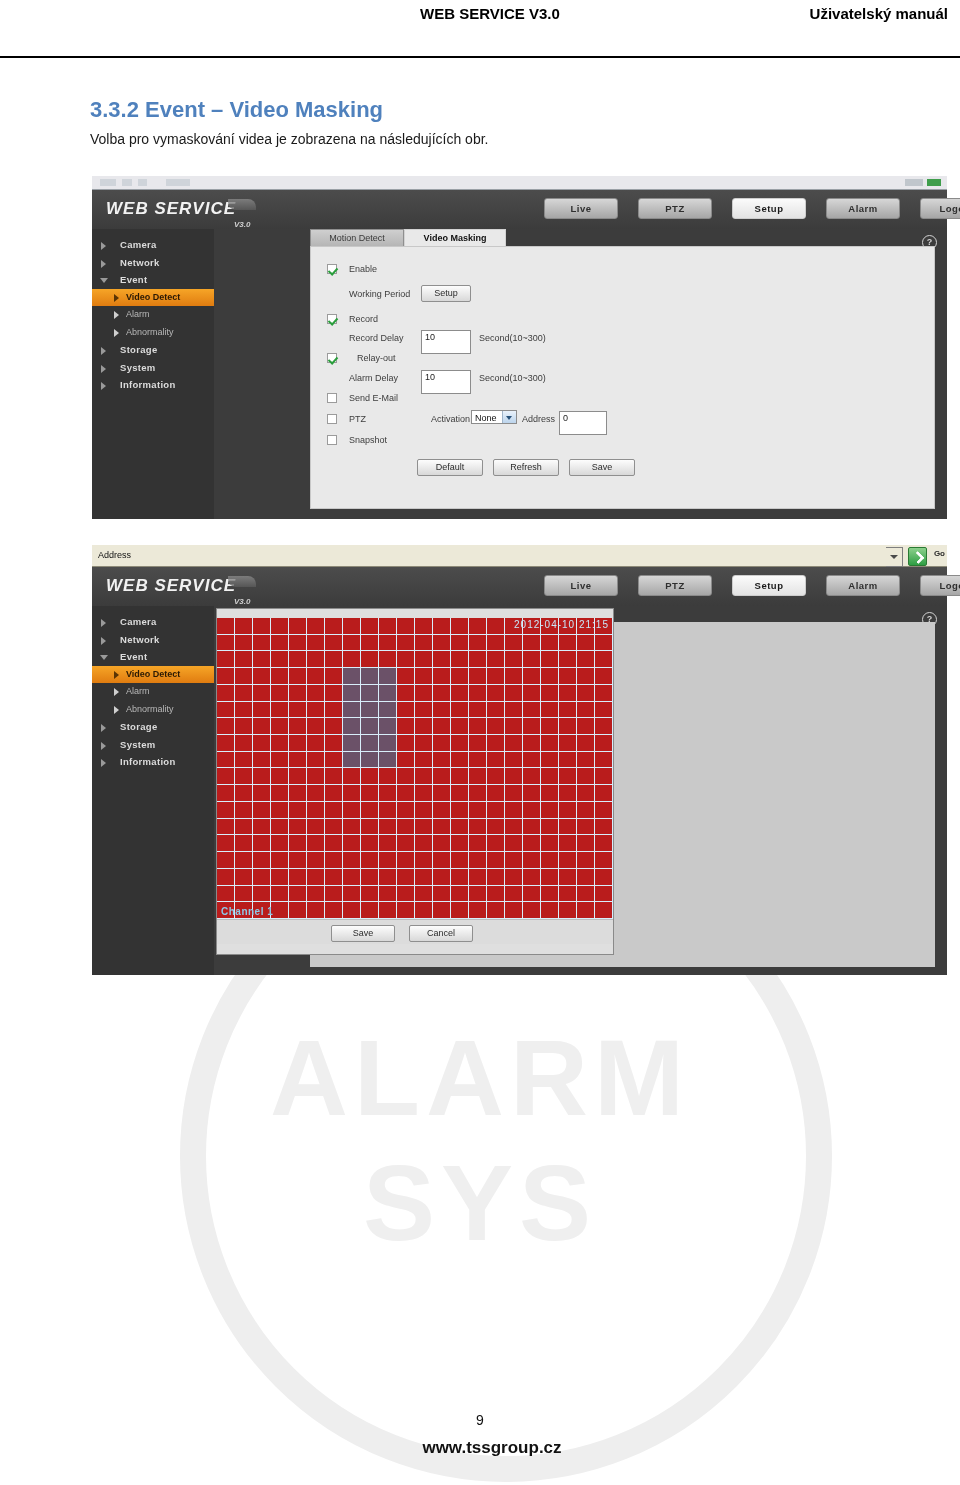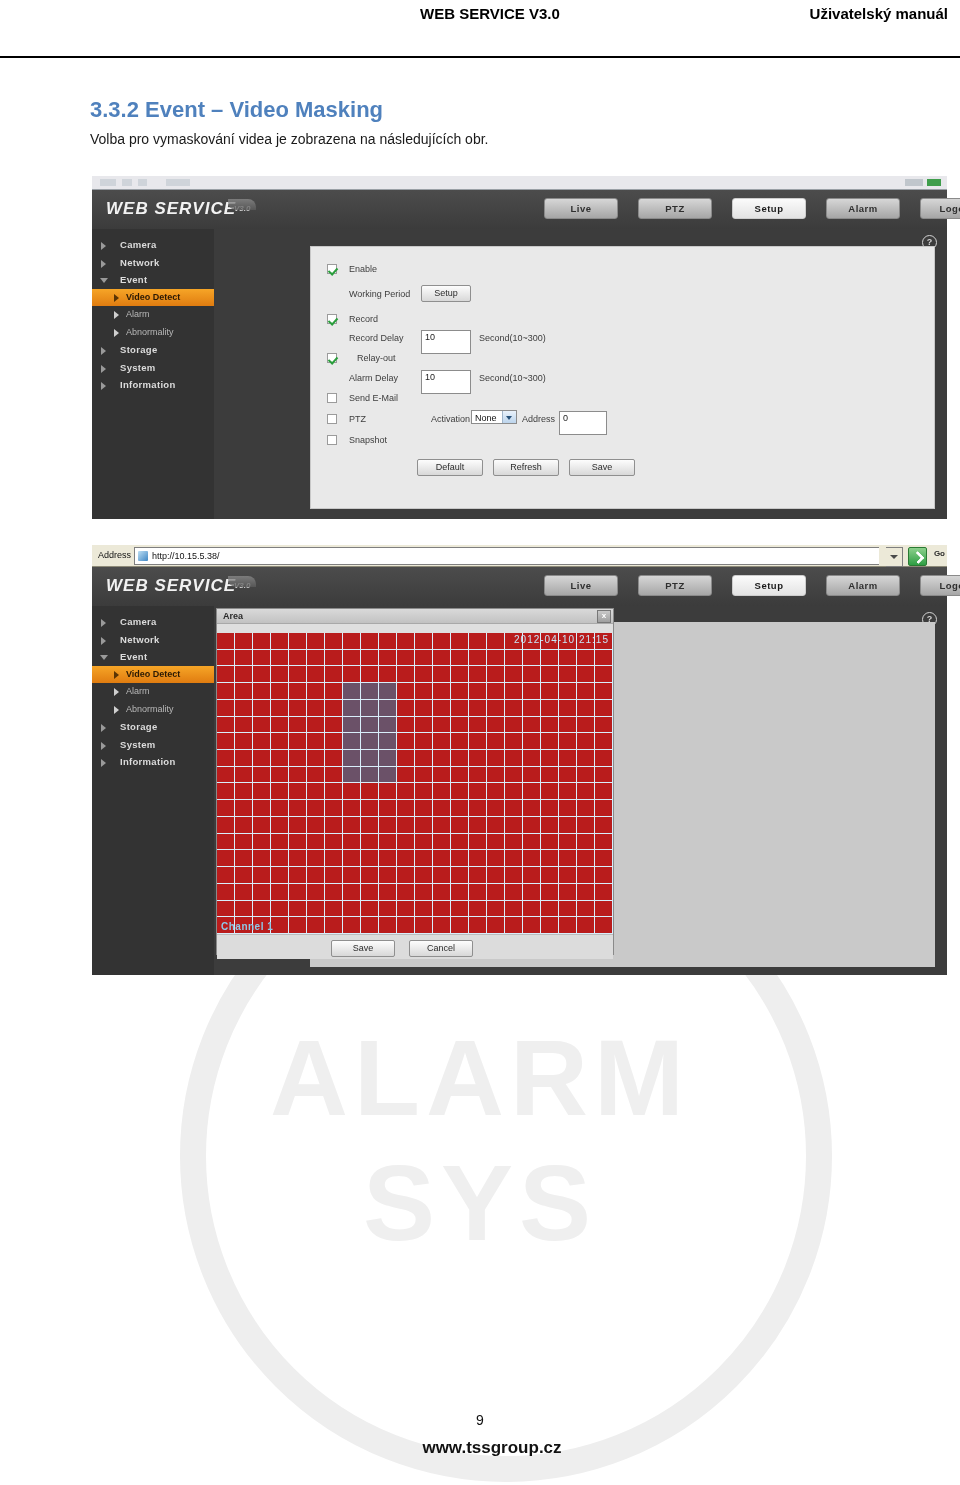"V3.0" .ws-ver { top: 14px -> 30px }
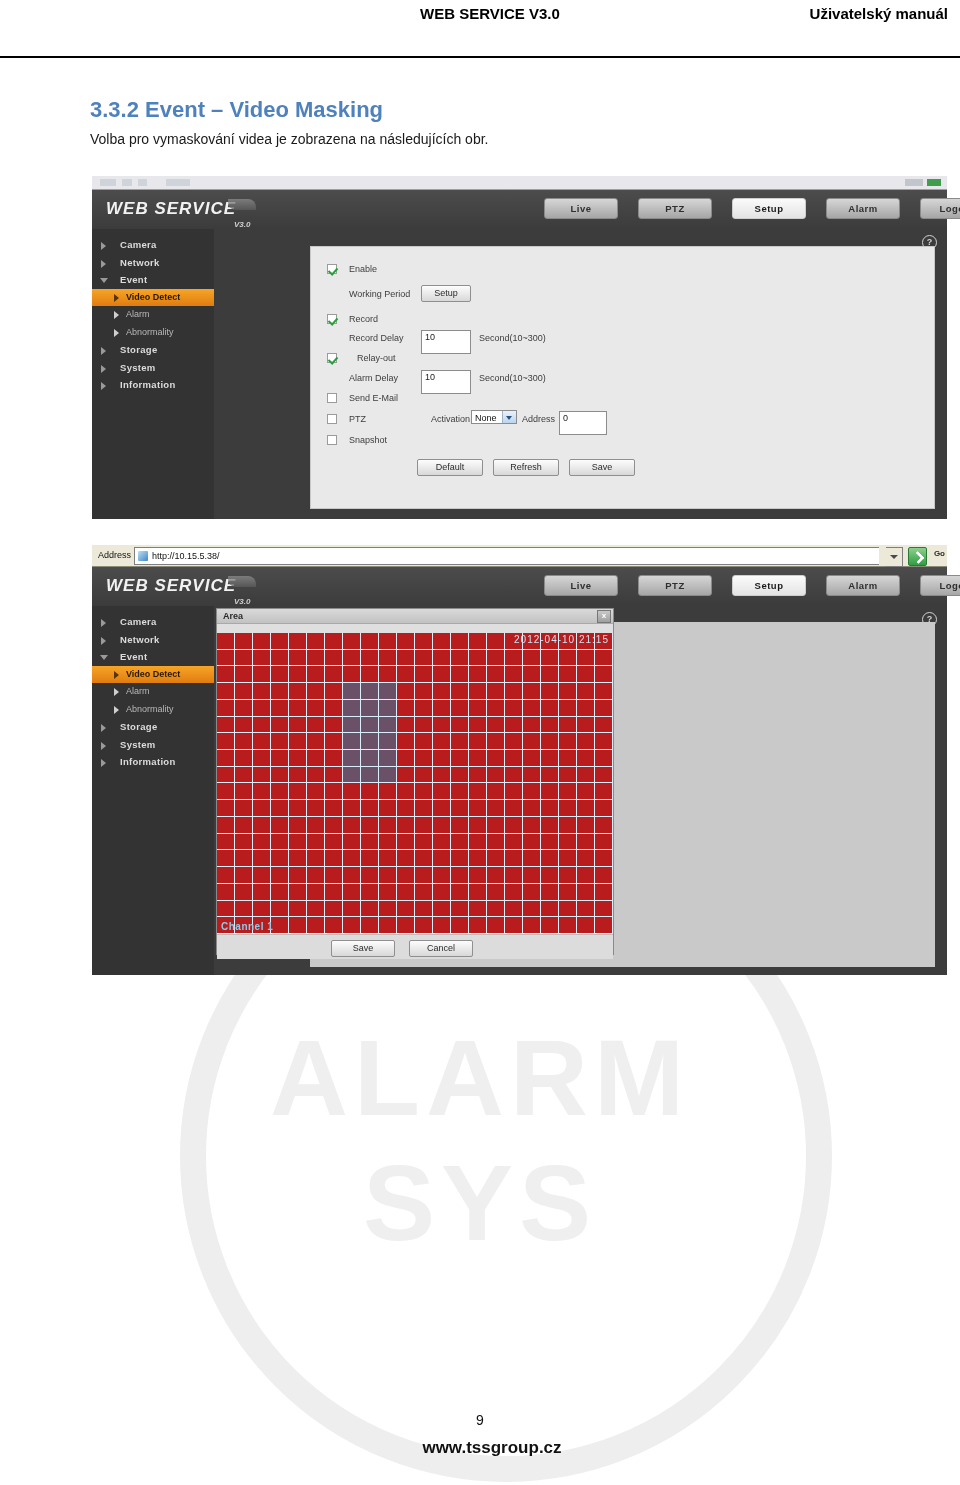"Motion Detect" div.tabstrip { html: none -> <div> <div>Motion Detect</div> <div>Video Masking</div> </div> }
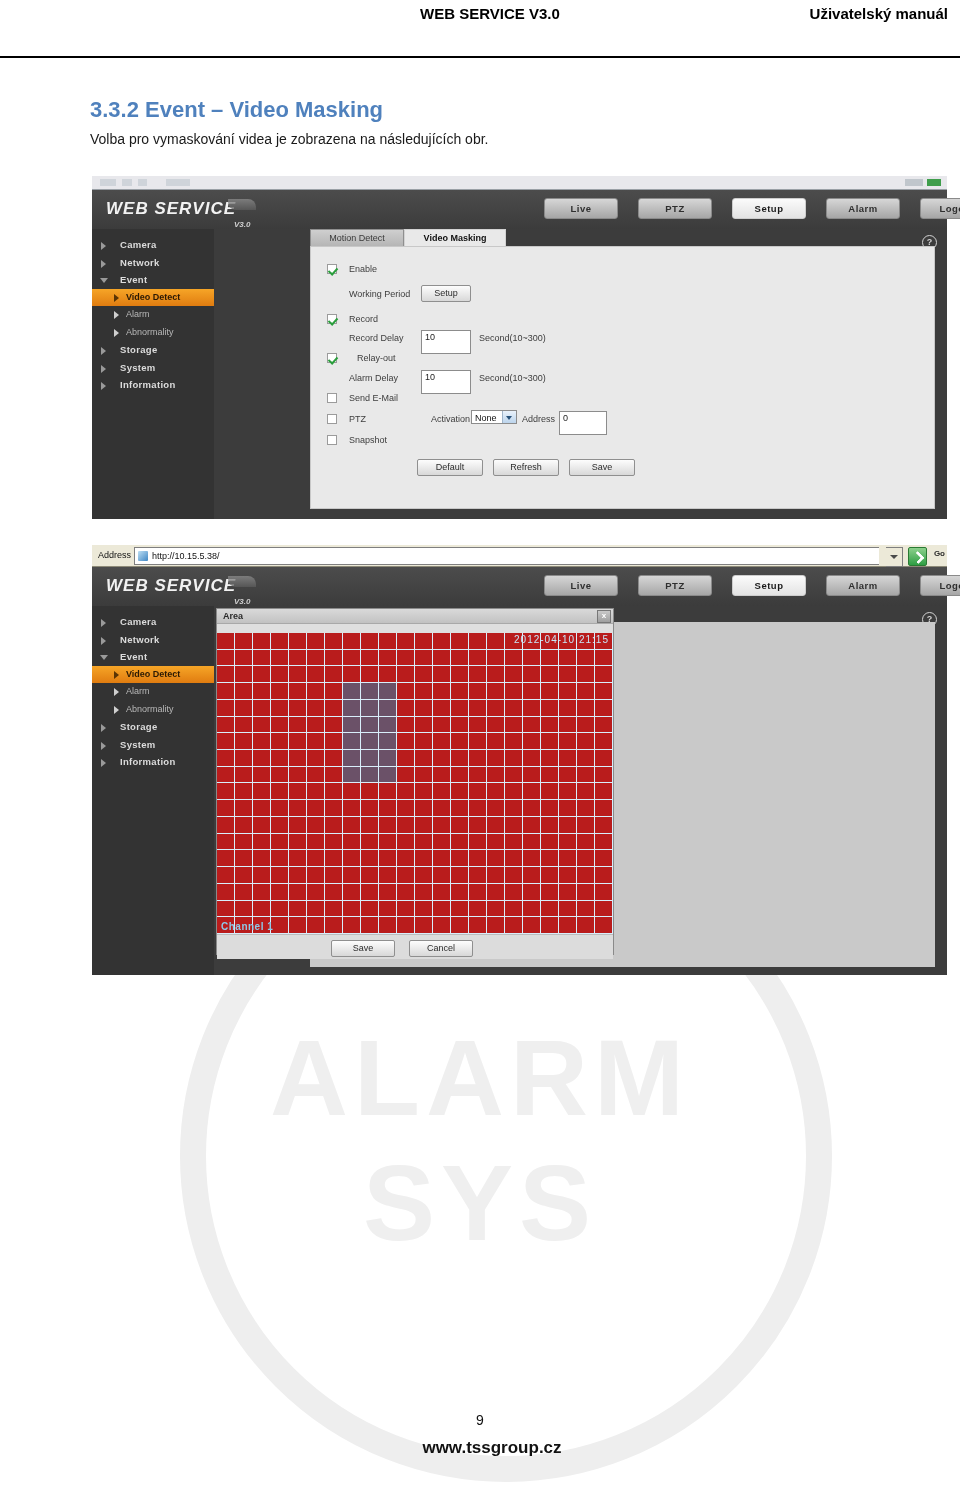"http://10.15.5.38/" span.ab-field { html: <span> <span></span> <span>http://10.15.5.38/</span> </span> -> none }
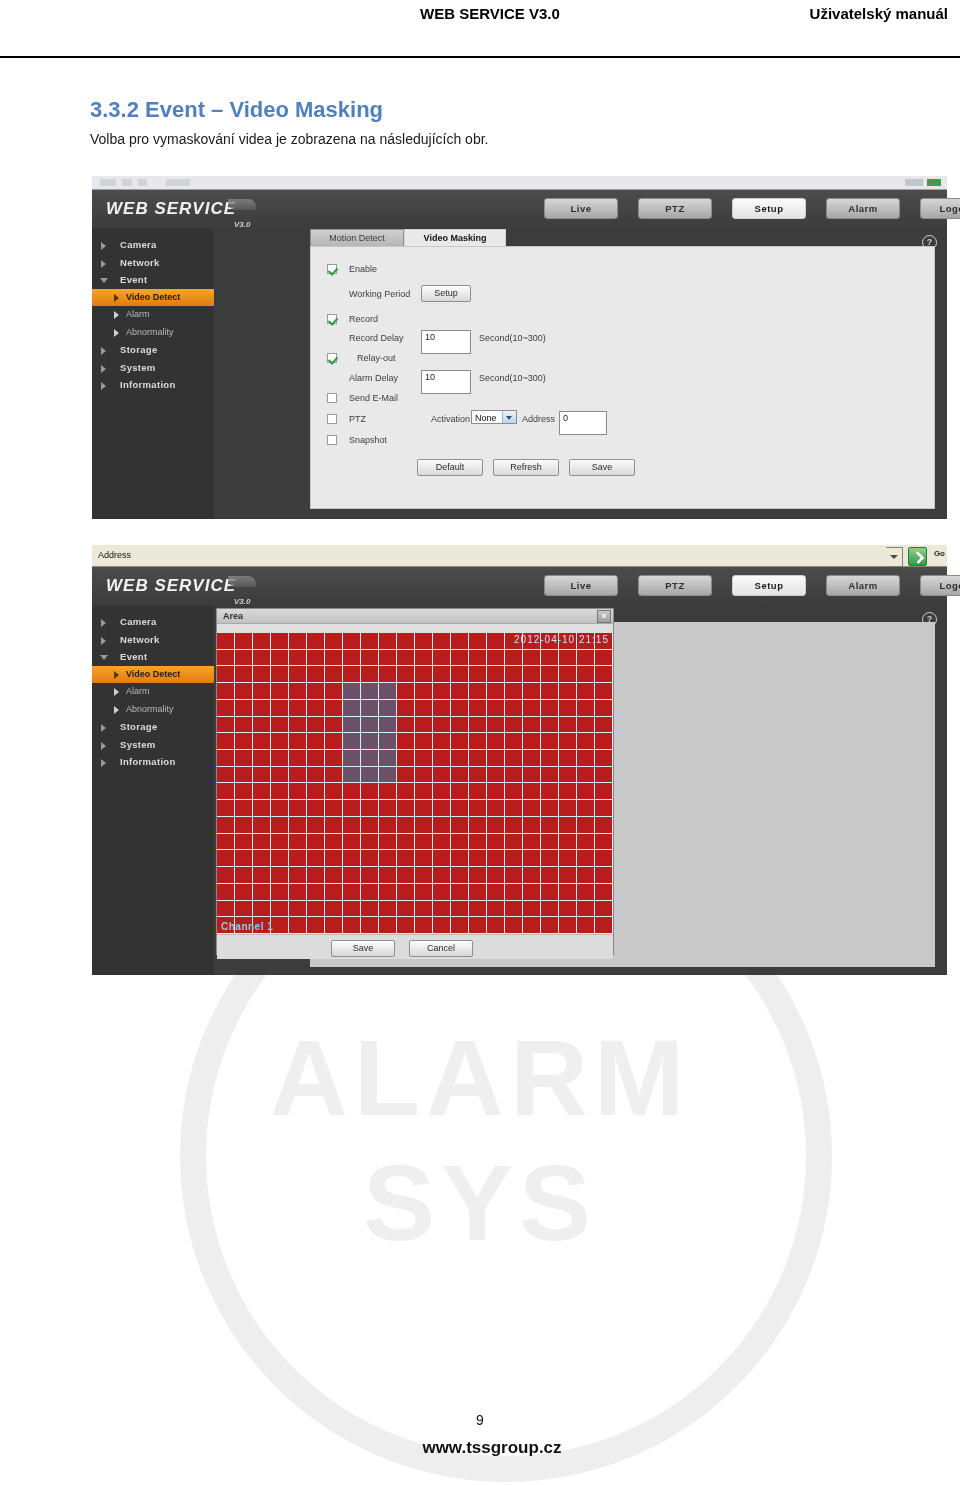"Area" div.area-title { html: <div> <span>Area</span> <span>x</span> </div> -> none }
